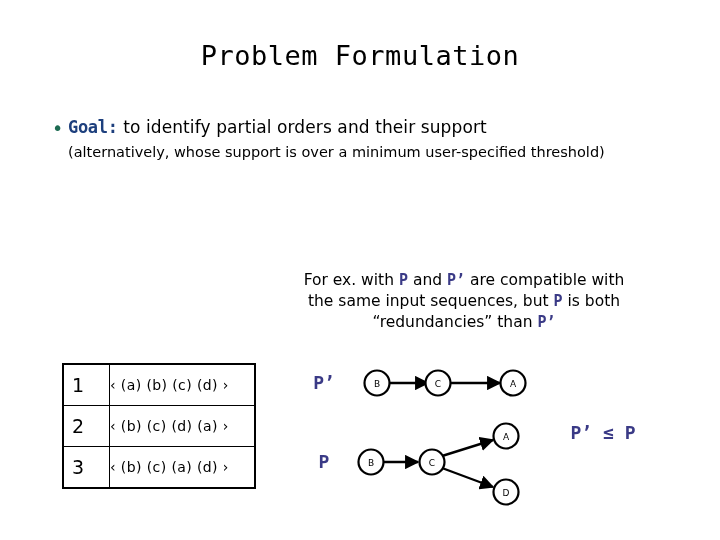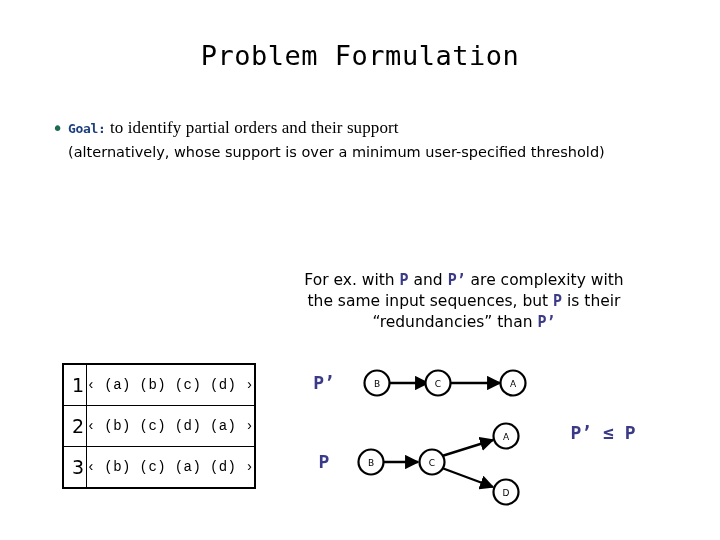"Goal:" .bullet-key { font-size: 13px -> 17px }
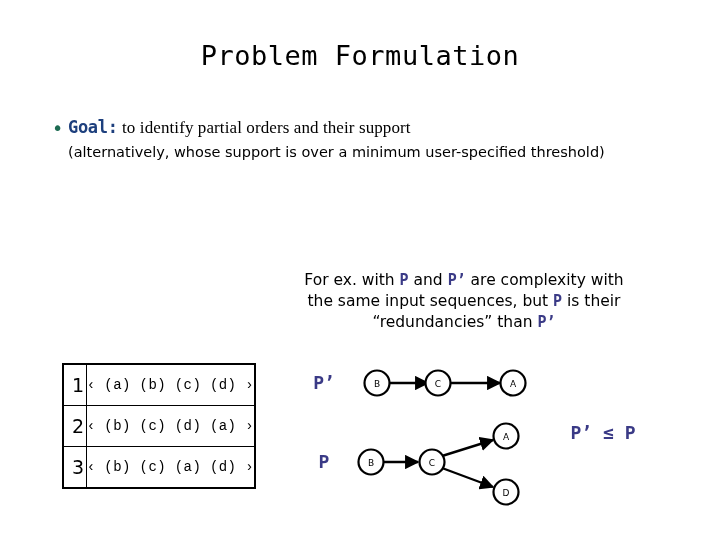"to identify partial orders and" .bullet-rest { font-family: Liberation Serif, serif -> none }
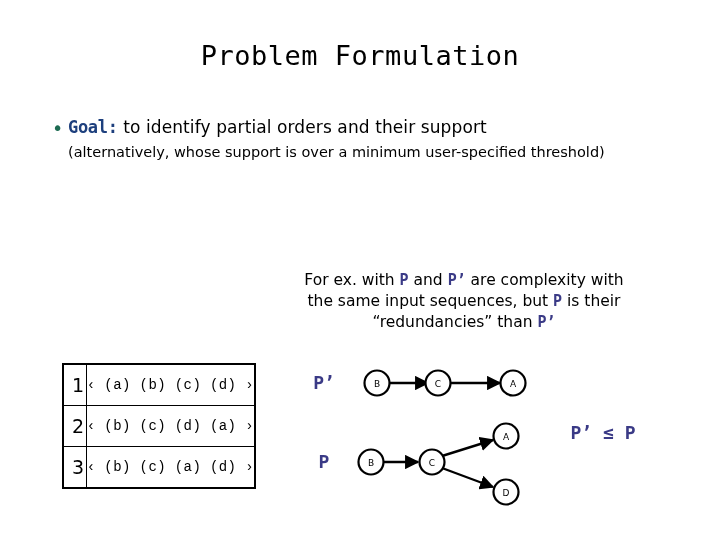"are complexity with" span { text: complexity -> compatible }
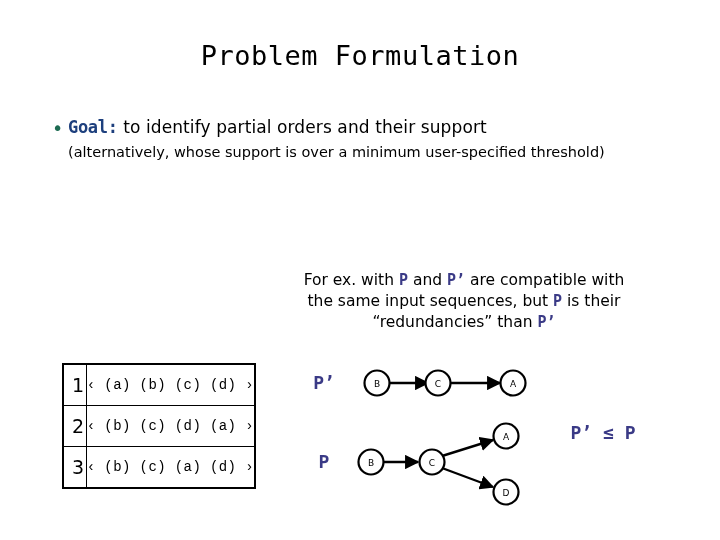"is their" span { text: their -> both }
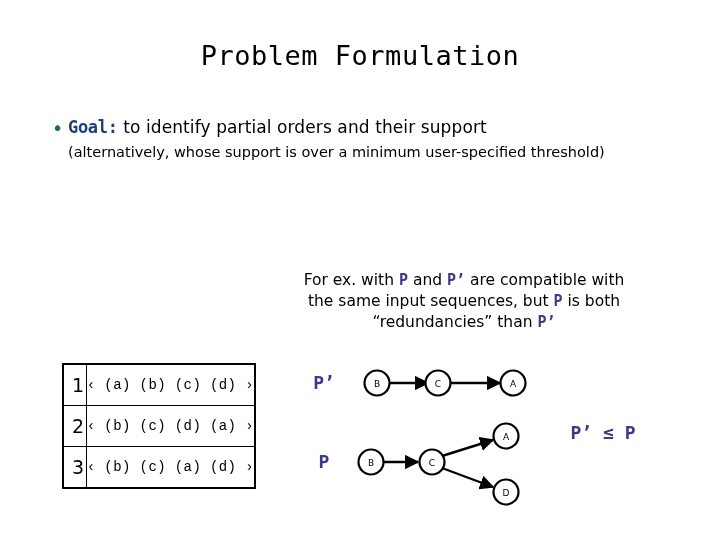"‹ (a) (b) (c) (d)" #seq-table td.seq { font-family: Liberation Mono, monospace -> none }
